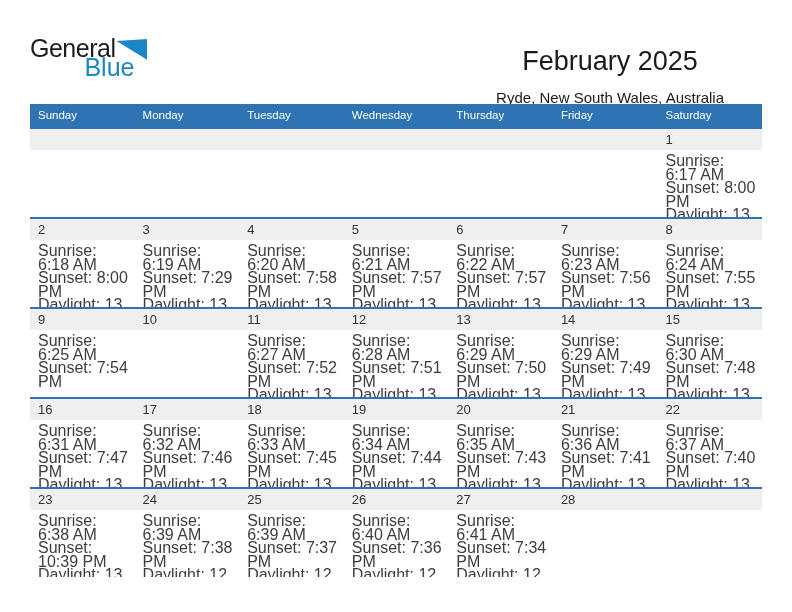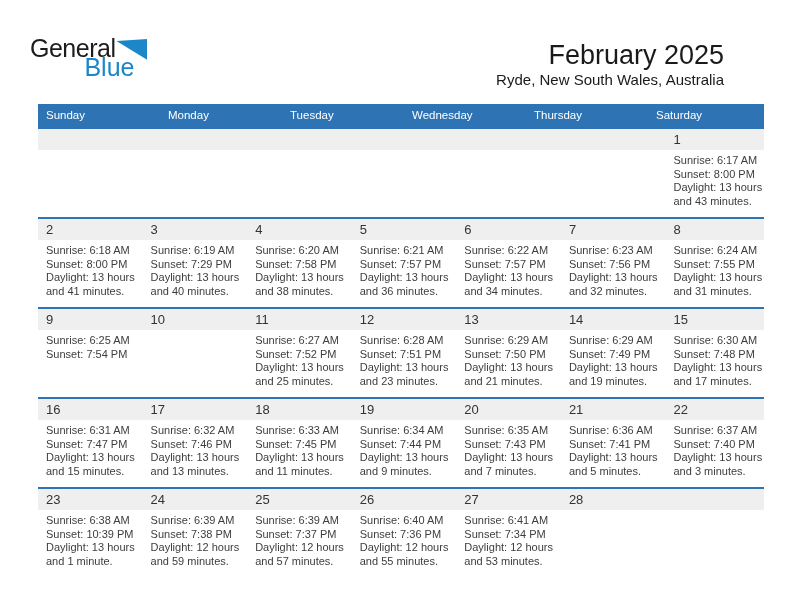"February 2025" .title-block { text-align: right -> center; top: 40px -> 46px }
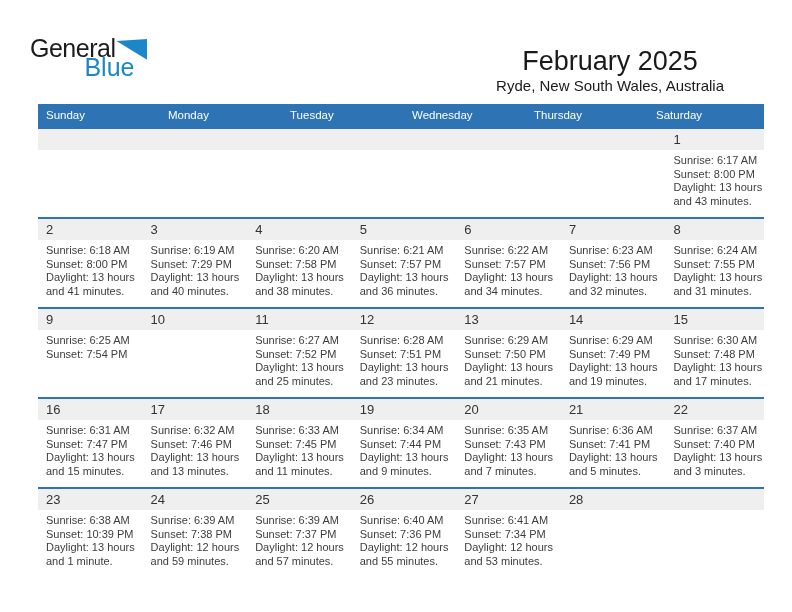"Ryde, New South Wales, Australia" .cal-subtitle { margin-top: none -> 12px }
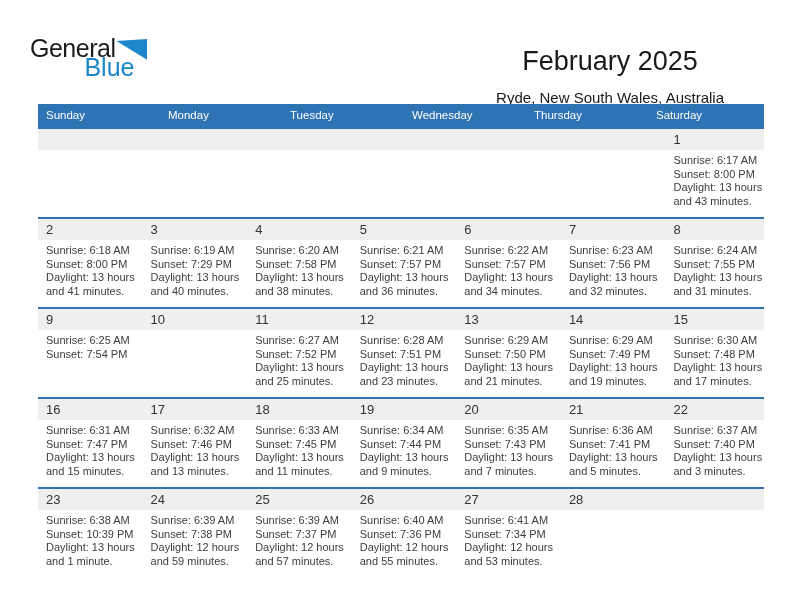"Sunday" .calendar { margin-left: 8px -> none }
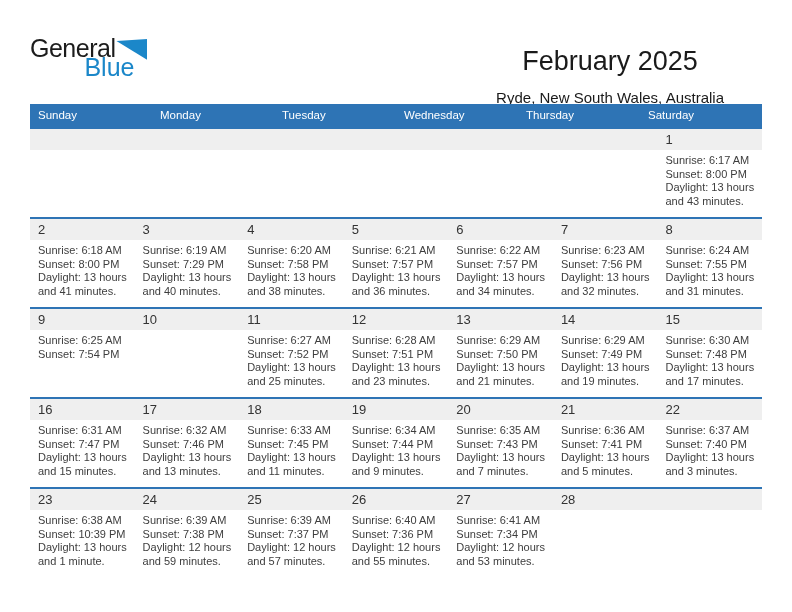"Friday" div.weekday { html: none -> <div>Friday</div> }
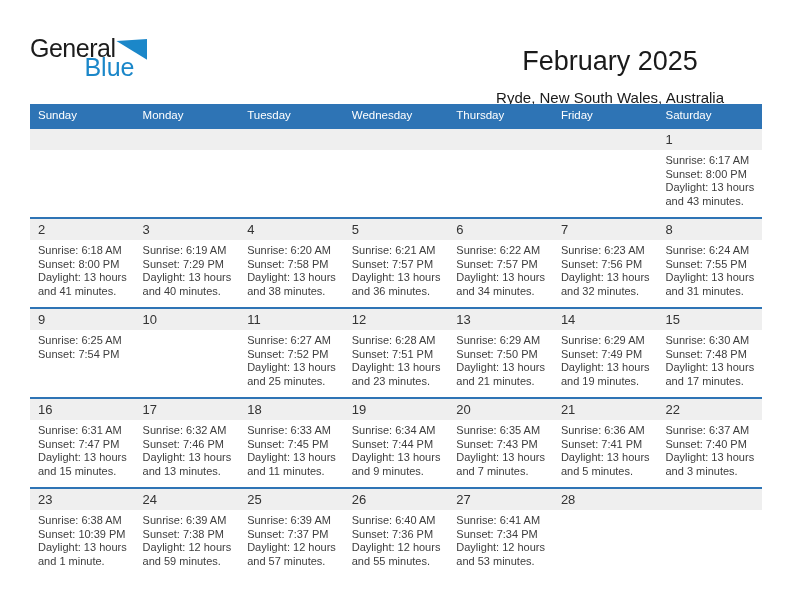"Sunrise: 6:17 AM" .day-details { font-size: 11px -> 16px }
